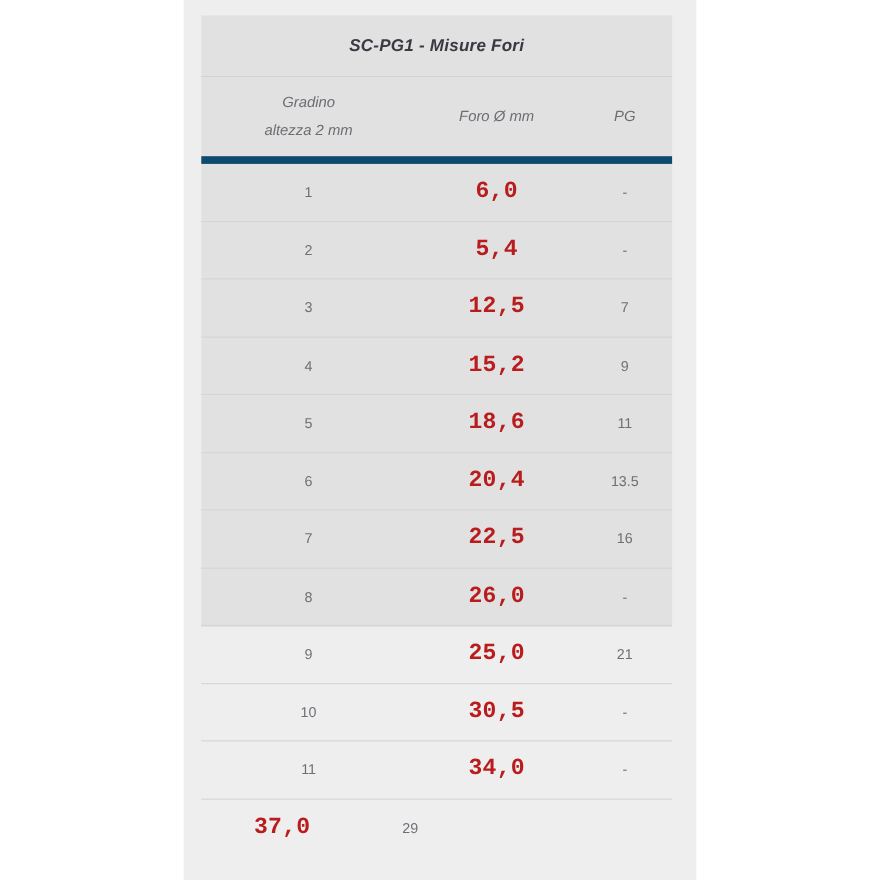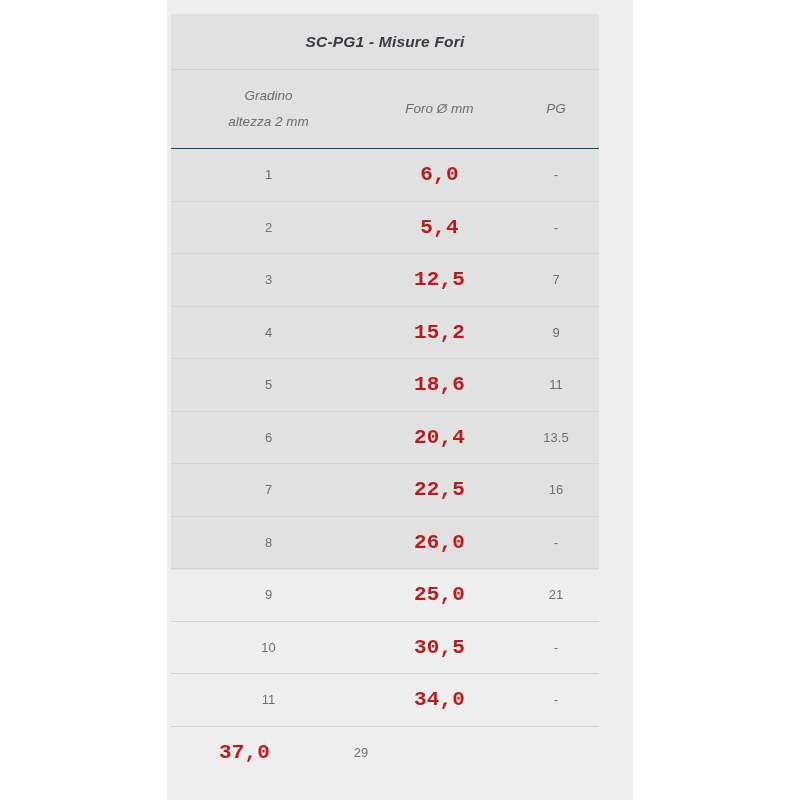"SC-PG1 - Misure Fori" #table-card { left: 171px -> 183px }
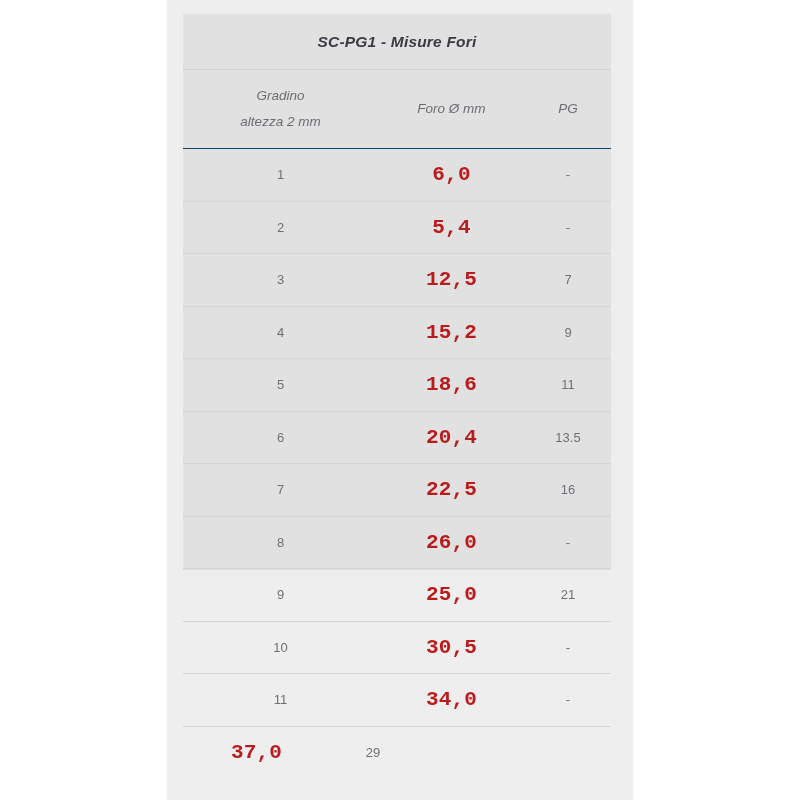"Gradino" #header-row { border-bottom: 1px solid #0c4a6e -> 7px solid #0c4a6e }
